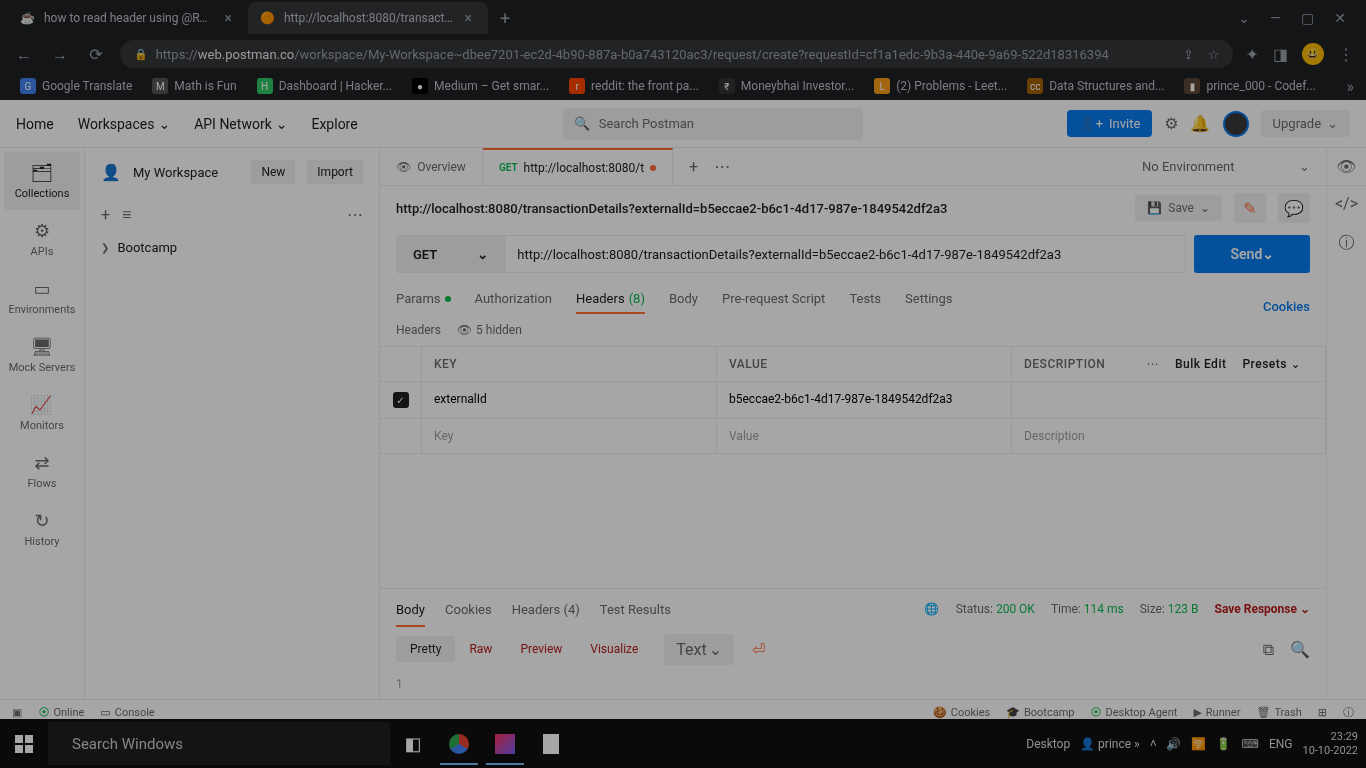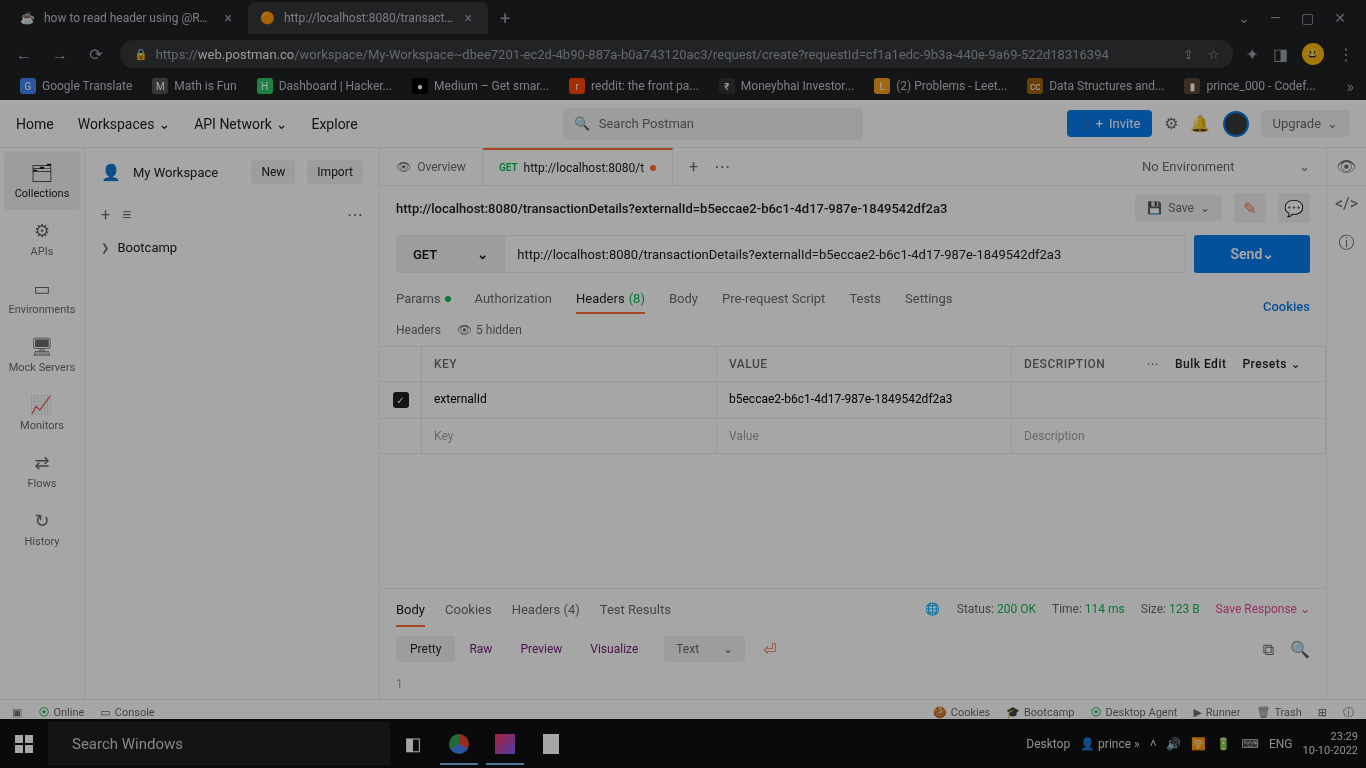"Save Response ⌄" .save-resp { color: #ec4899 -> #b91c1c; font-weight: 400 -> 700 }
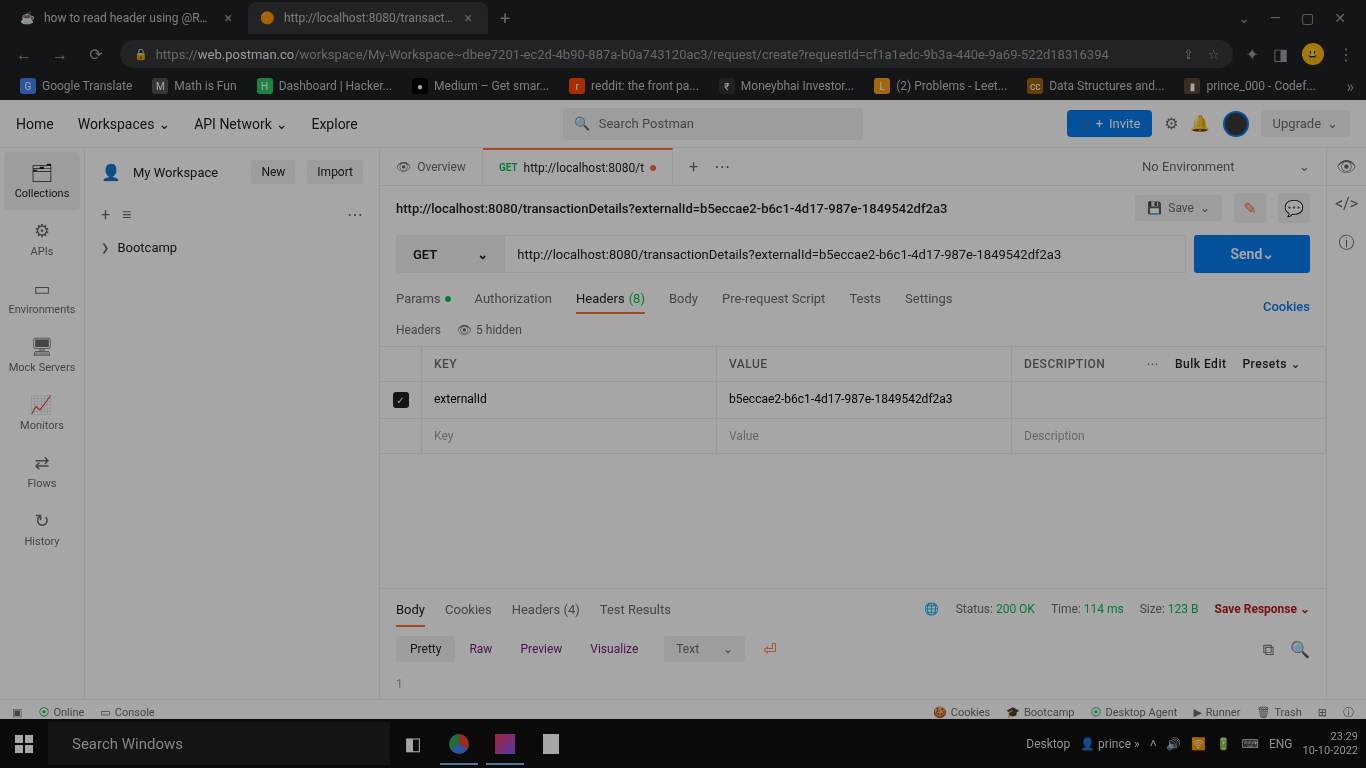"Raw" .view-tab { color: #701a75 -> #b91c1c }
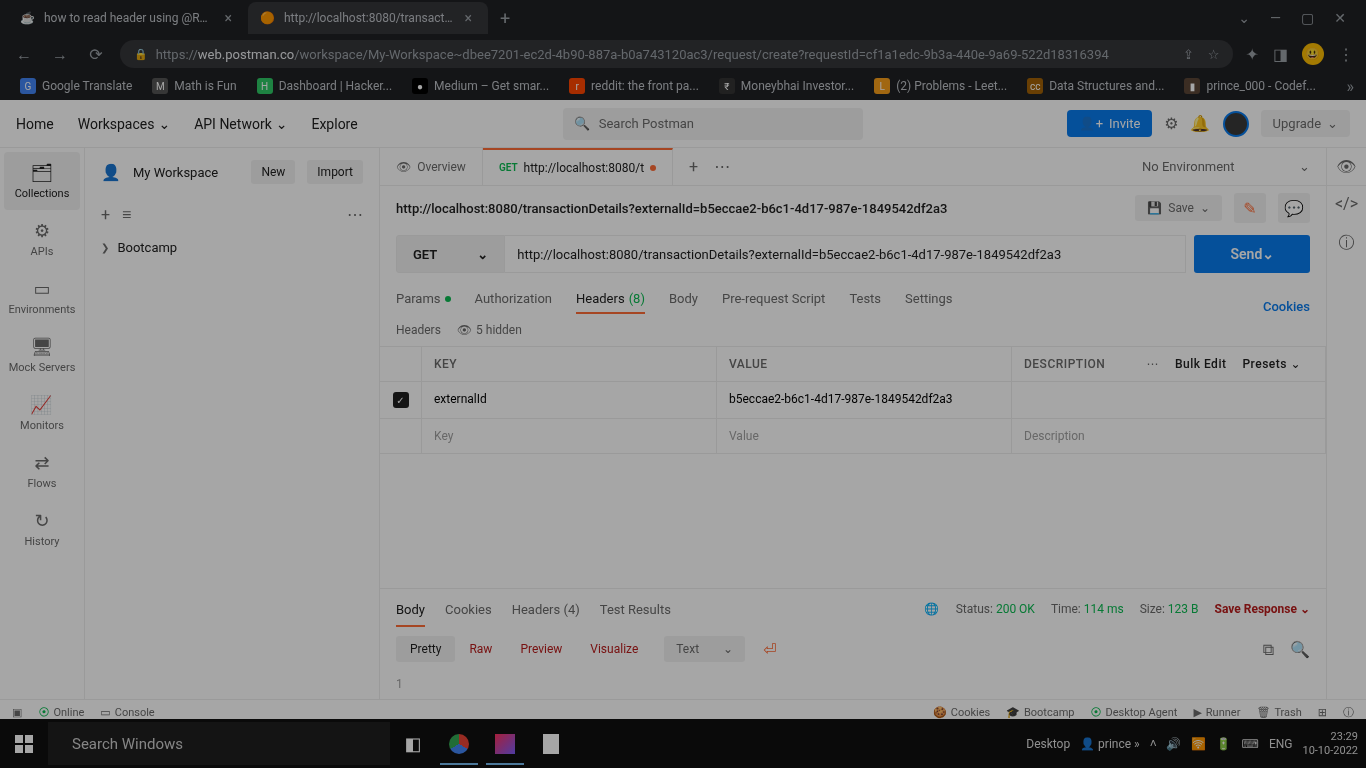"Text" .lang-select { font-size: 12px -> 16px; gap: 24px -> 2px }
